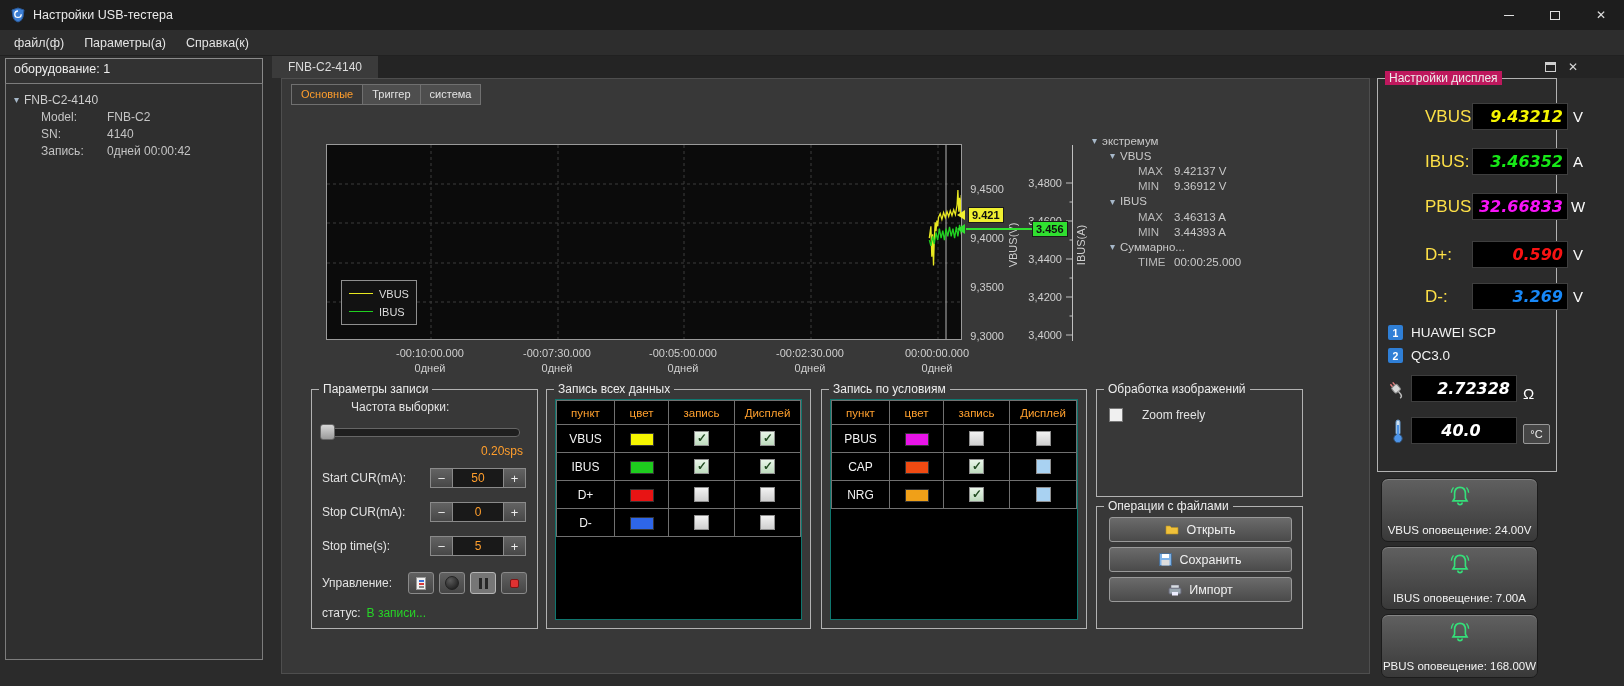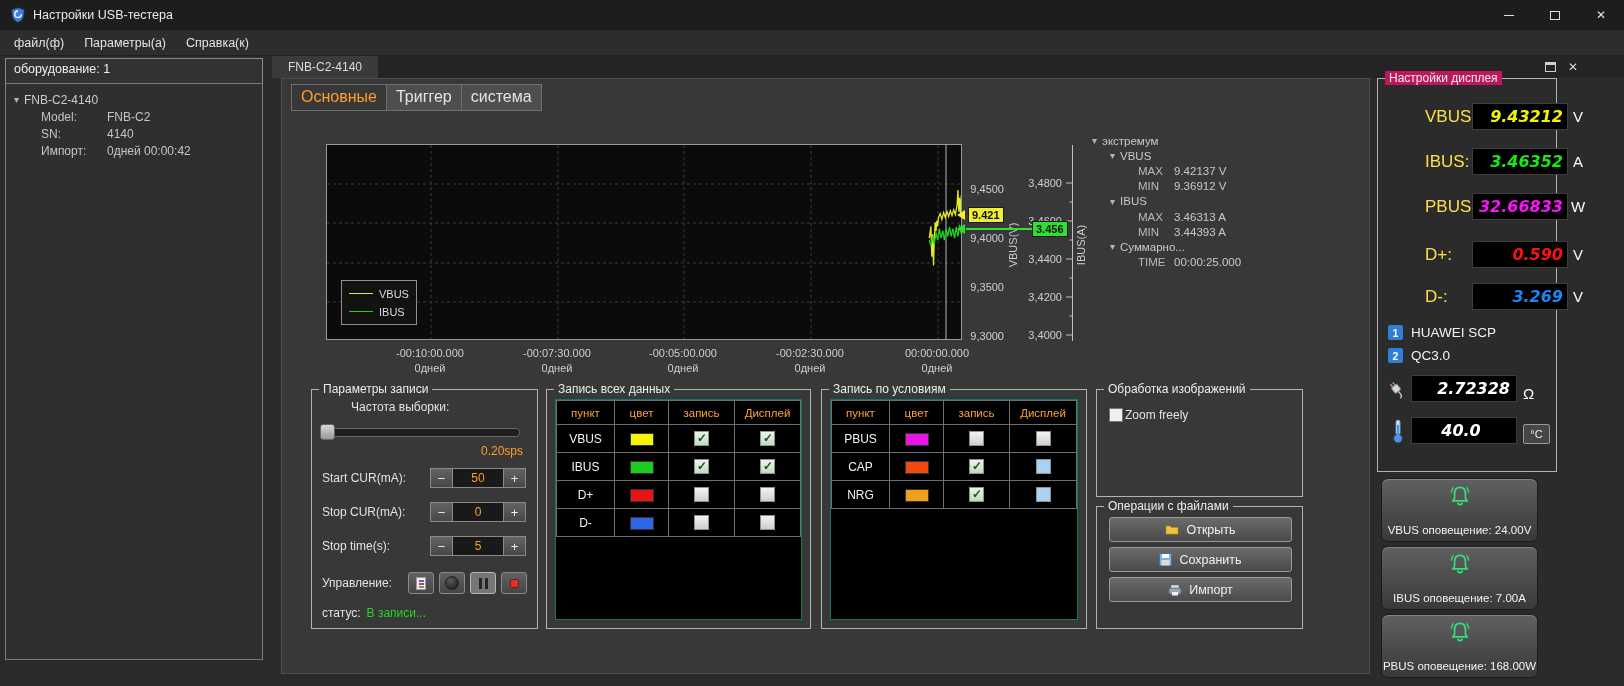"Основные" .tab { font-size: 16px -> 11px }
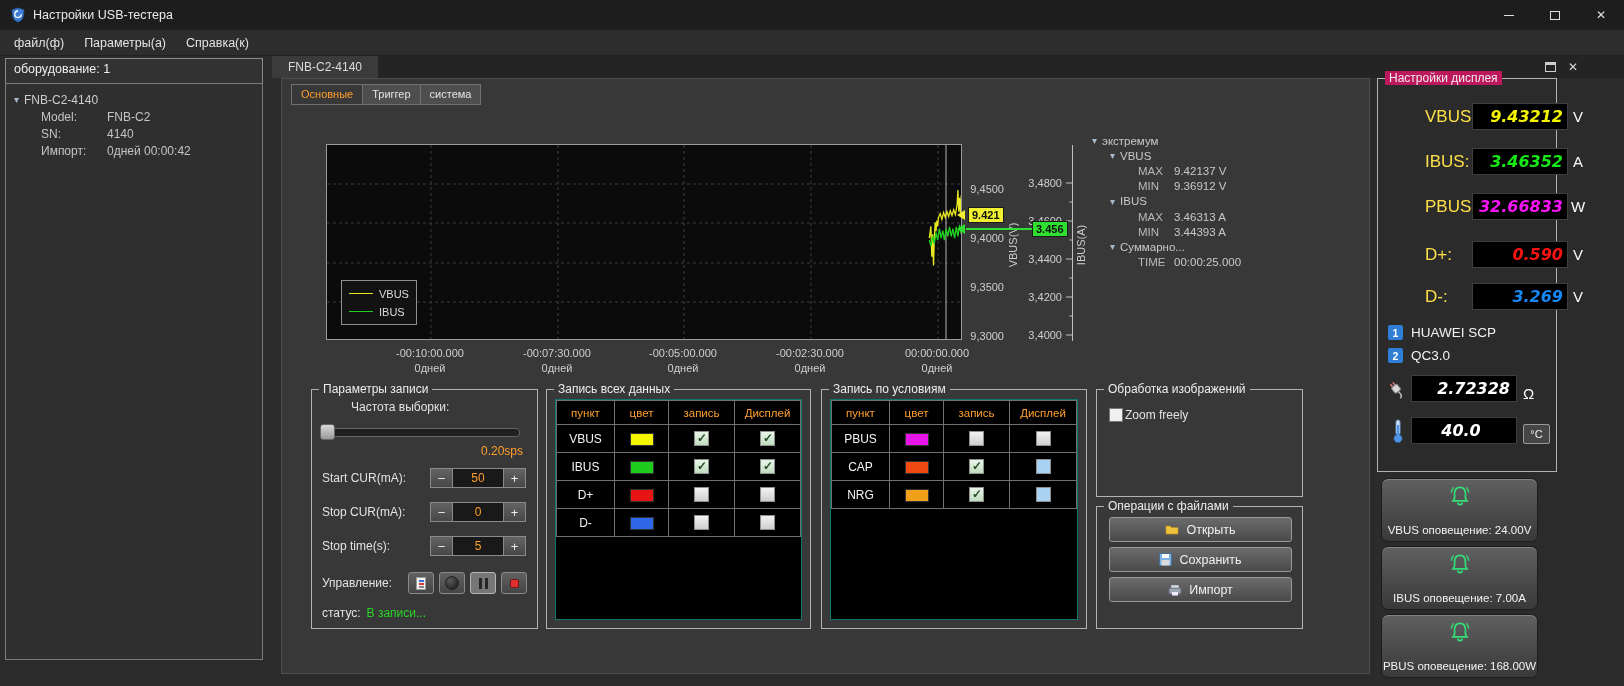"Импорт:" span.tkey { text: Импорт -> Запись }
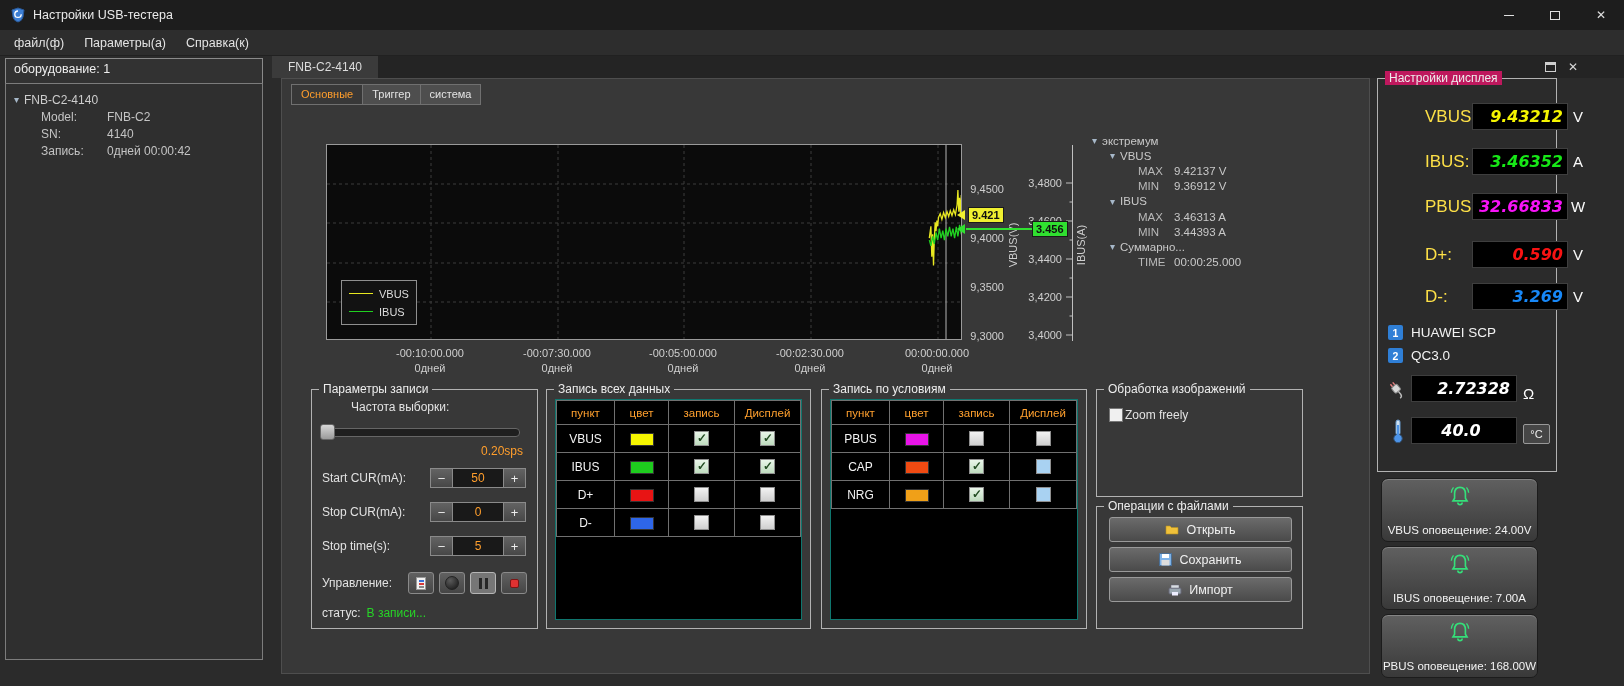"Zoom freely" .zoom-row { gap: 2px -> 19px }
